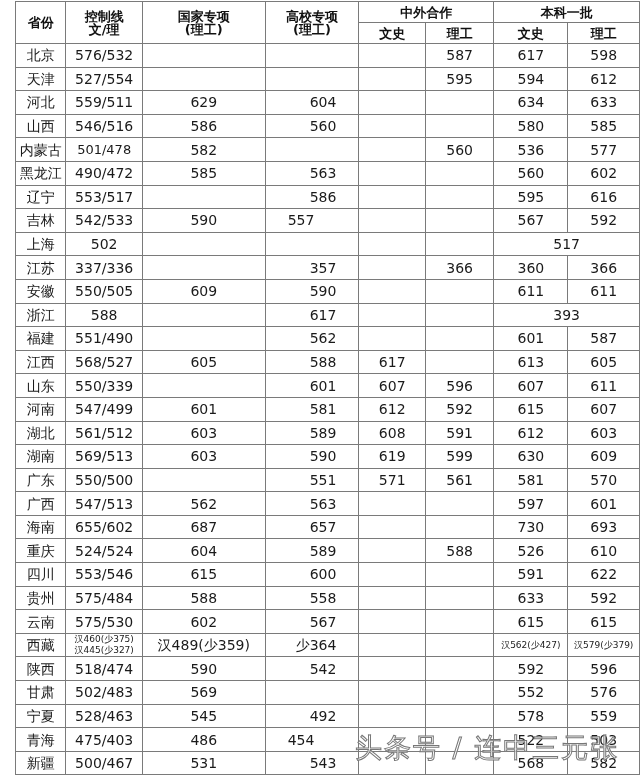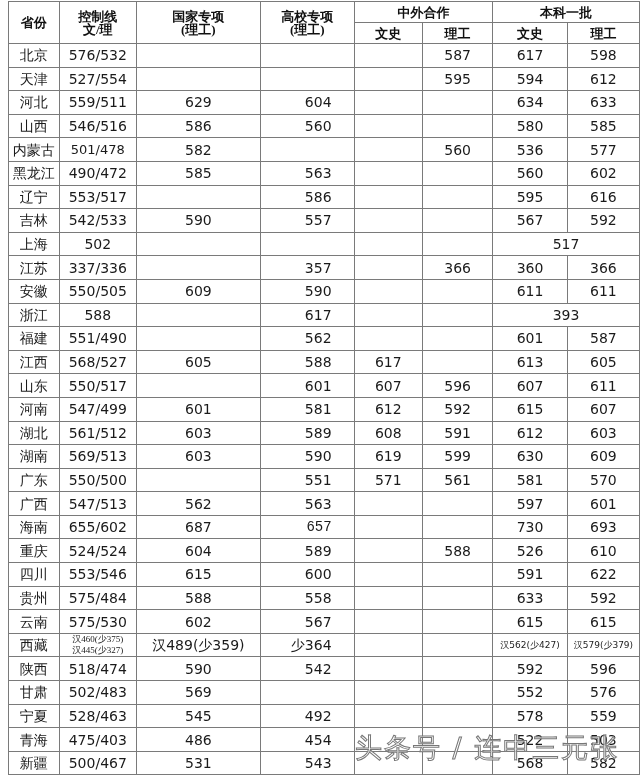"省份" table { left: 8px -> 15px }
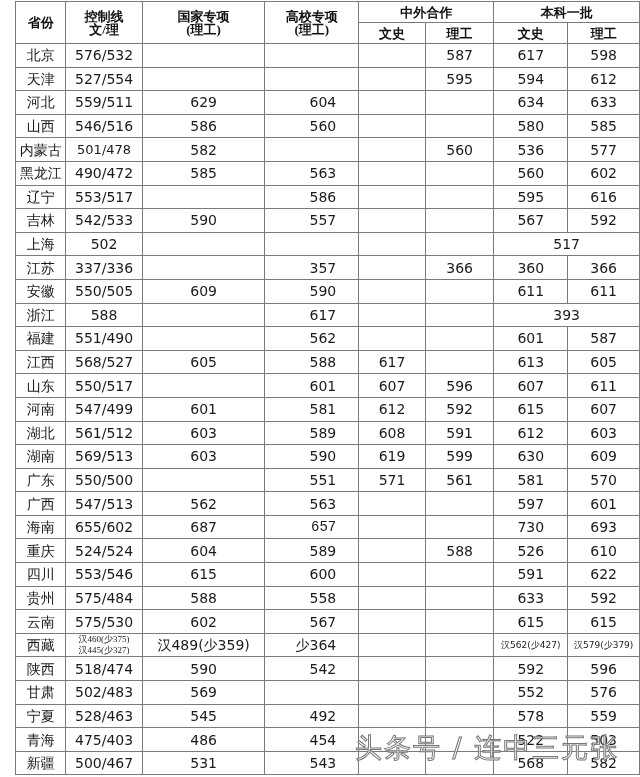"控制线" .stack { font-family: Liberation Serif, serif -> none }
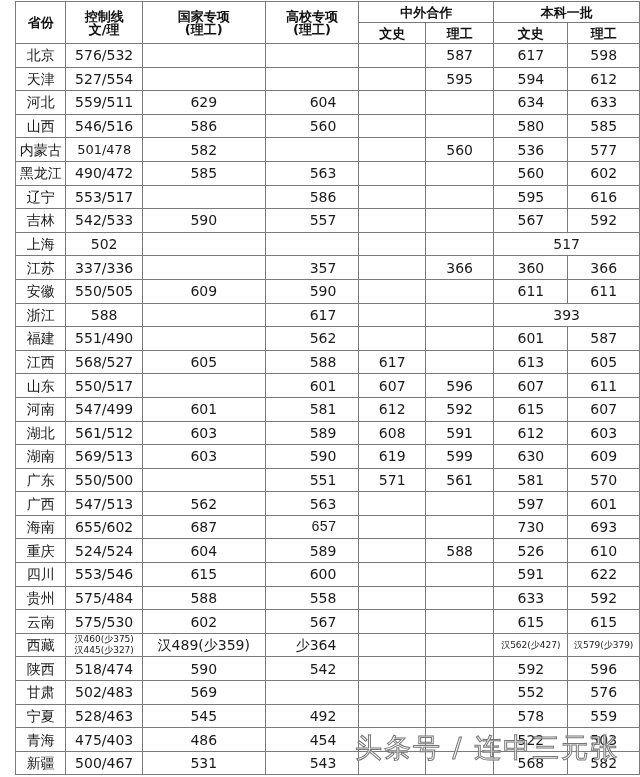"557" td { text-align: right -> center }
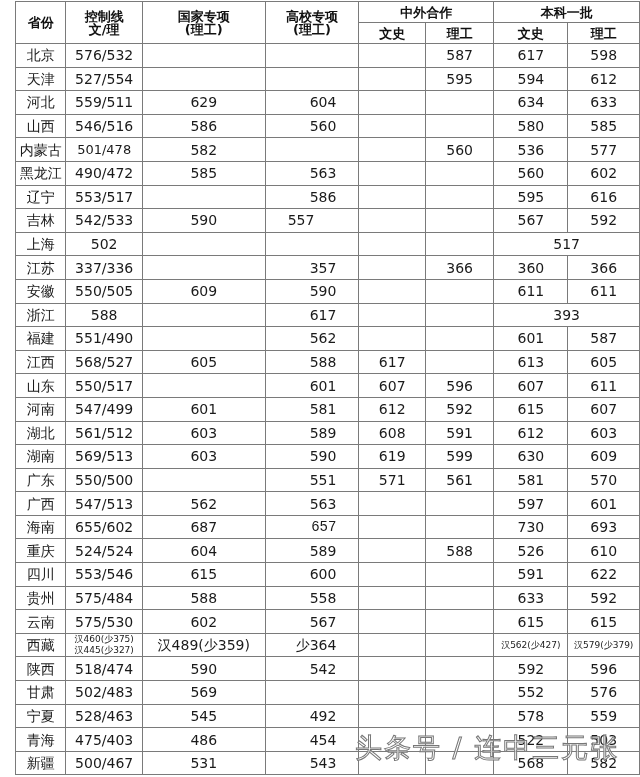"550/517" td { text: 550/517 -> 550/339 }
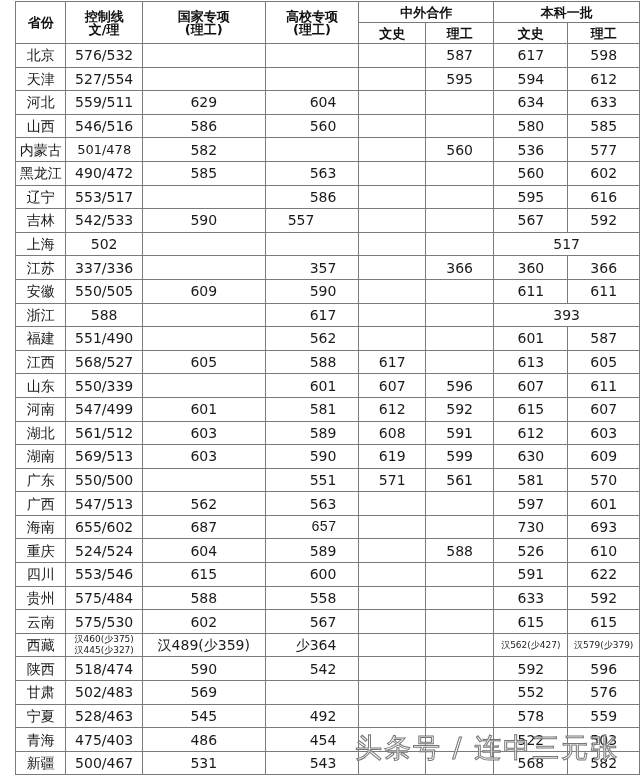"657" td { font-family: Liberation Mono, monospace -> none }
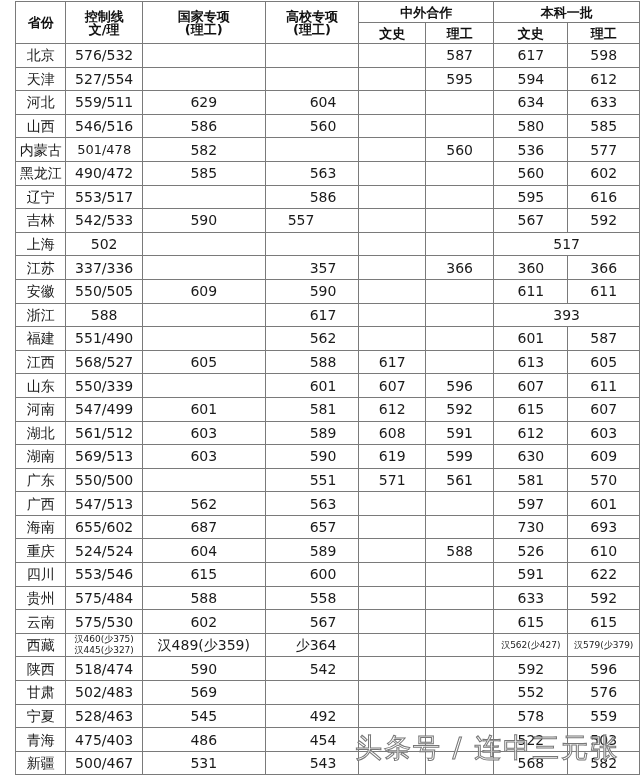"454" td { text-align: right -> none }
